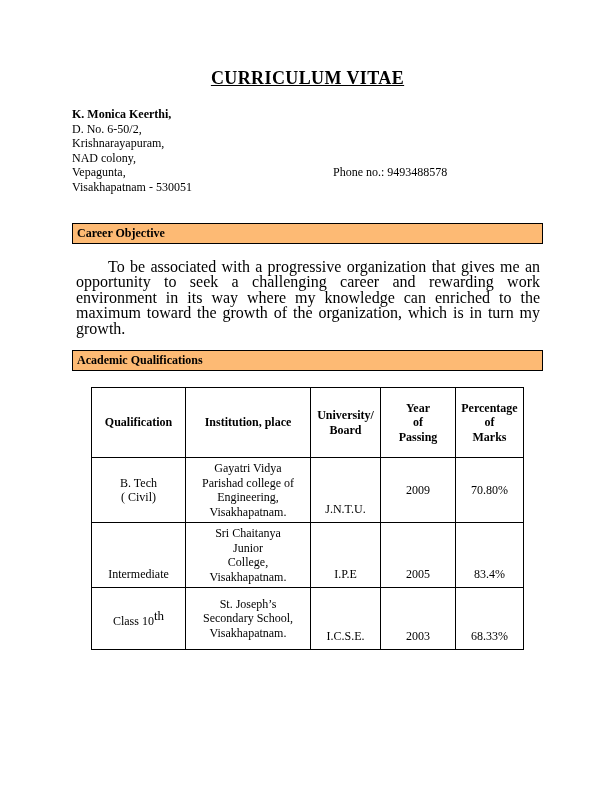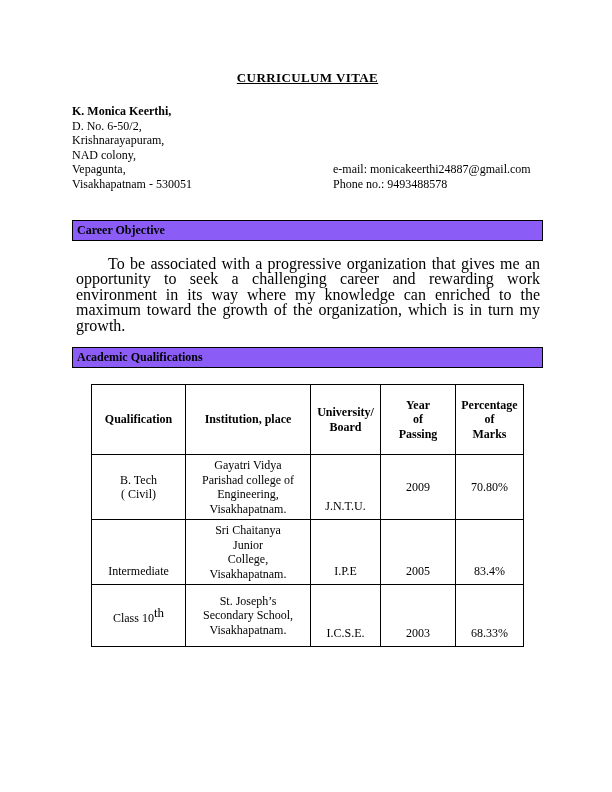"CURRICULUM VITAE" .doc-title { font-size: 13px -> 18px }
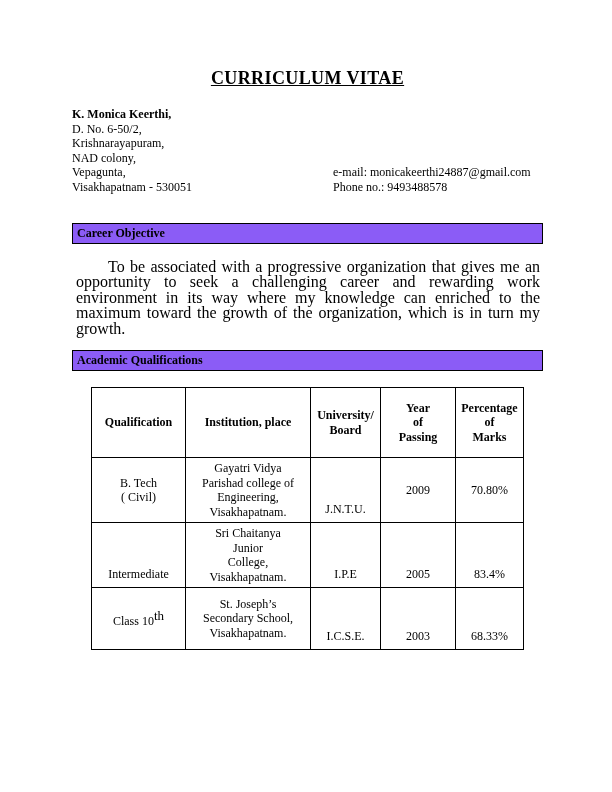"e-mail: monicakeerthi24887@gmail.com" div { html: <div>e-mail: monicakeerthi24887@gmail.com</div> -> none }
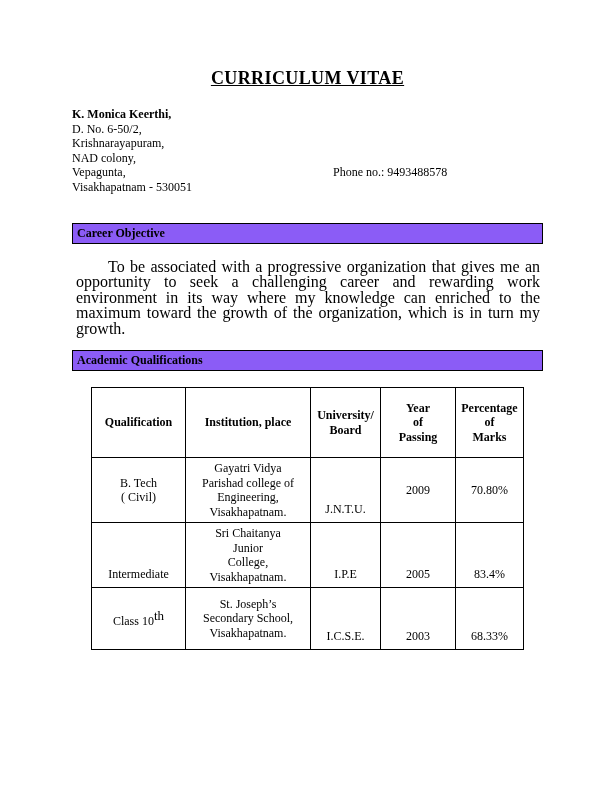"Career Objective" .section-bar { background: #8b5cf6 -> #fdba74 }
